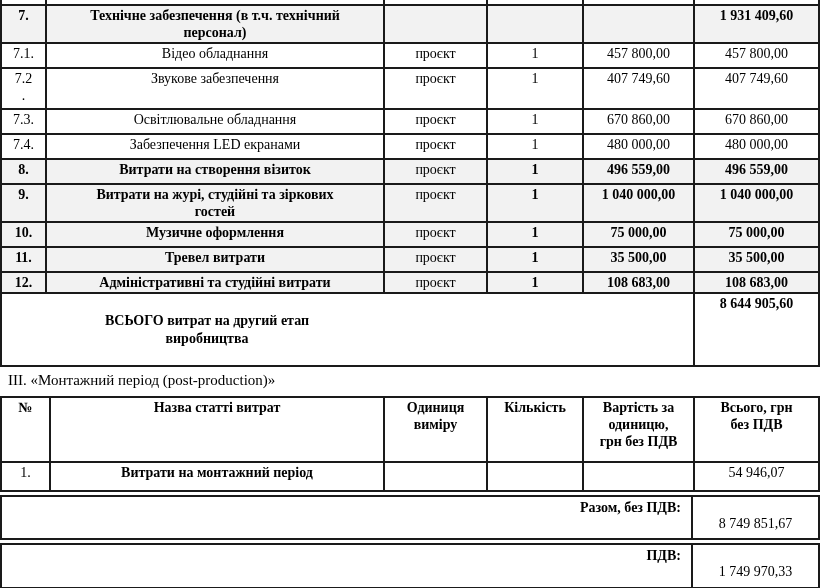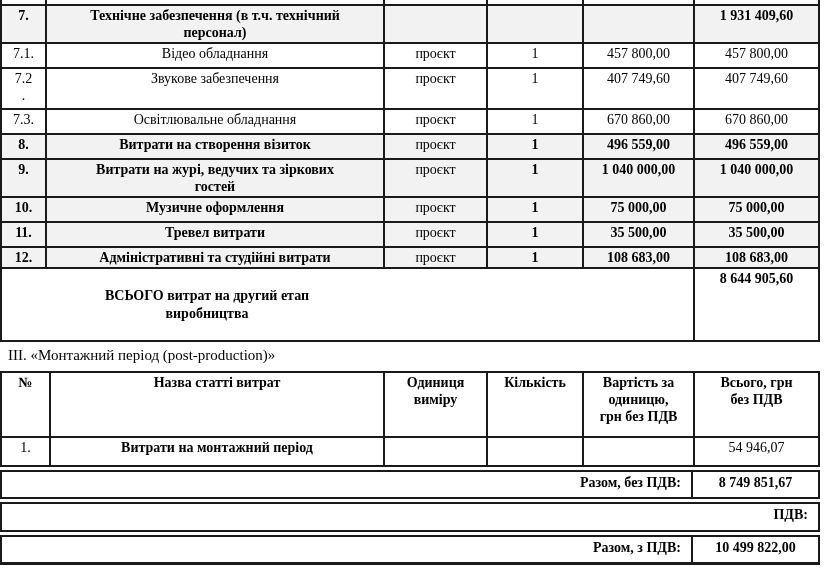"7.4." tr.rh { html: none -> <tr> <td>7.4.</td> <td>Забезпечення LED екранами</td> <td>проєкт</td> <td>1</td> <td>480 000,00</td> <td>480 000,00</td> </tr> }
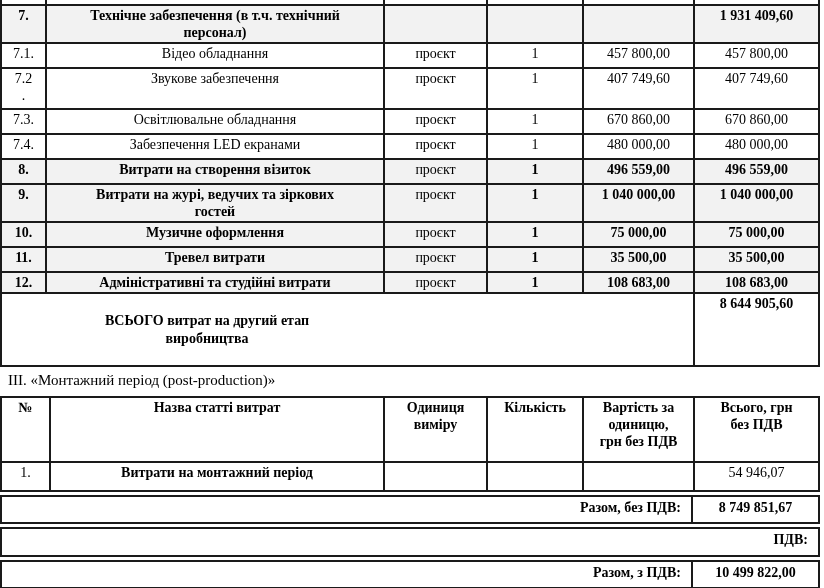"Витрати на журі, ведучих та" td { text: ведучих -> студійні }
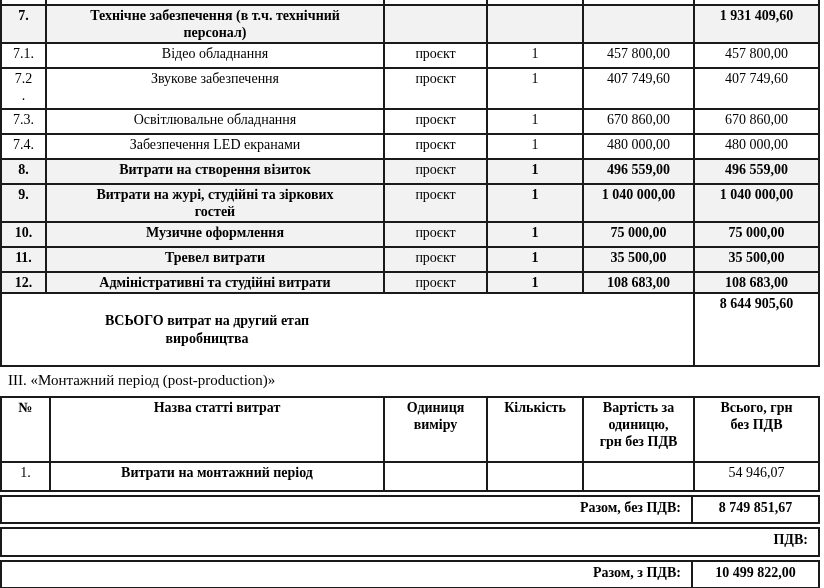"8 749 851,67" .summary-row .s-value { font-weight: bold -> normal; padding: 2px 4px 6px 4px -> 18px 4px 6px 4px }
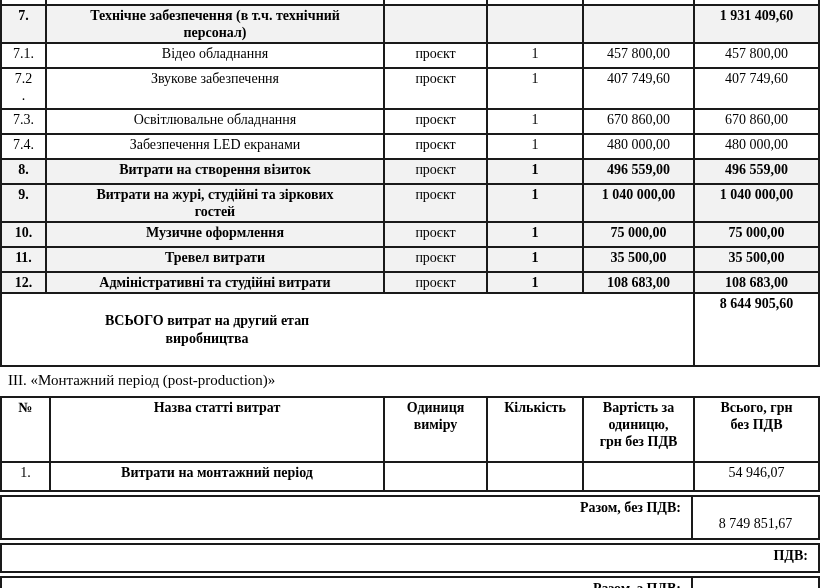"1 749 970,33" div.s-value { html: none -> <div>1 749 970,33</div> }
